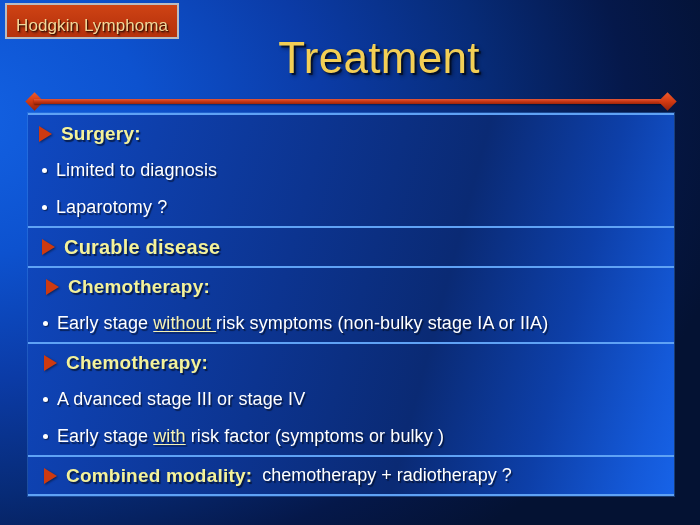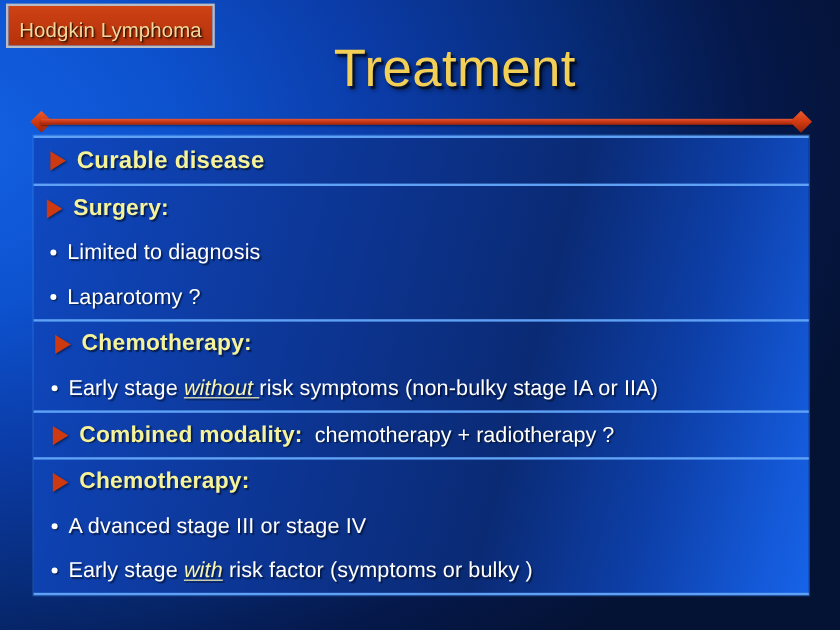"Curable disease" div.row { order: before "Surgery:" -> after "Surgery:" }
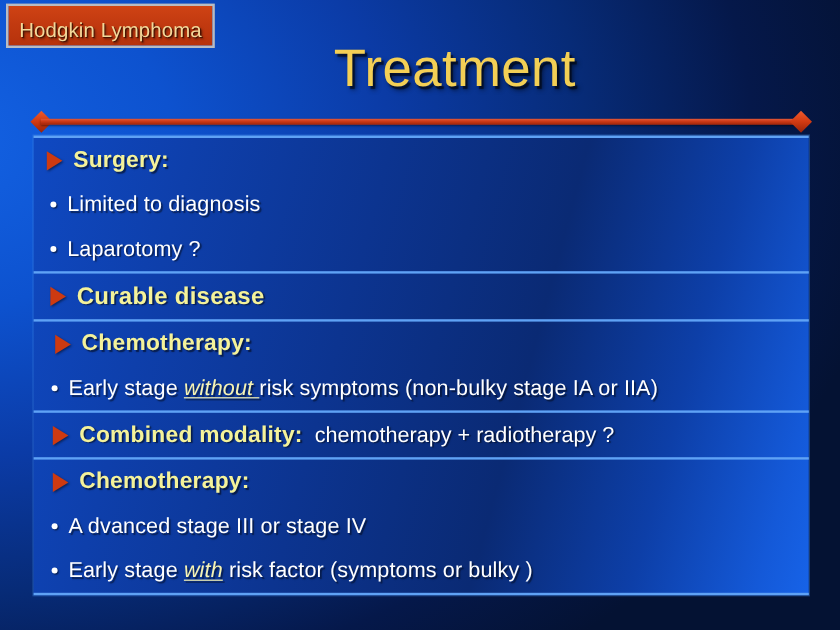"without" .s-text .u { font-style: italic -> none }
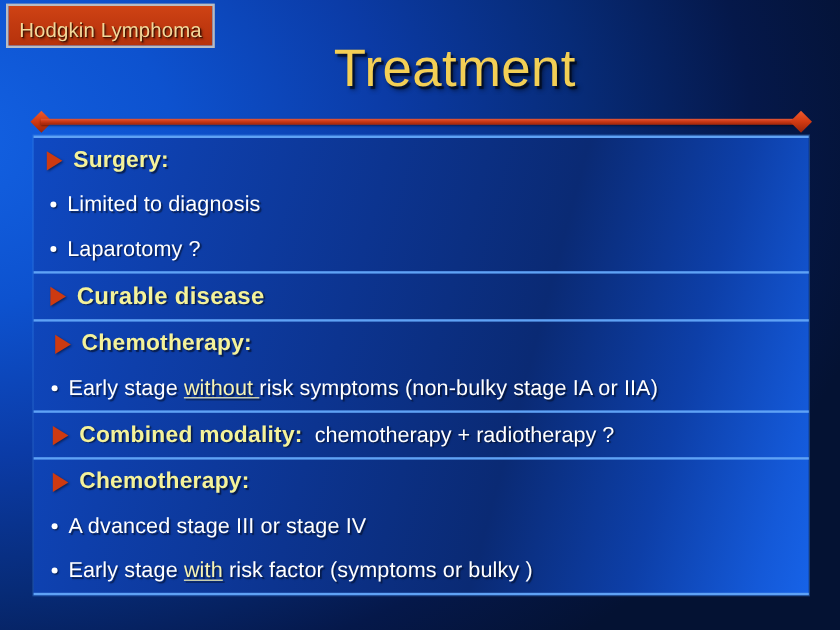"Combined modality:" div.row { order: before "Chemotherapy:" -> after "Chemotherapy:" }
